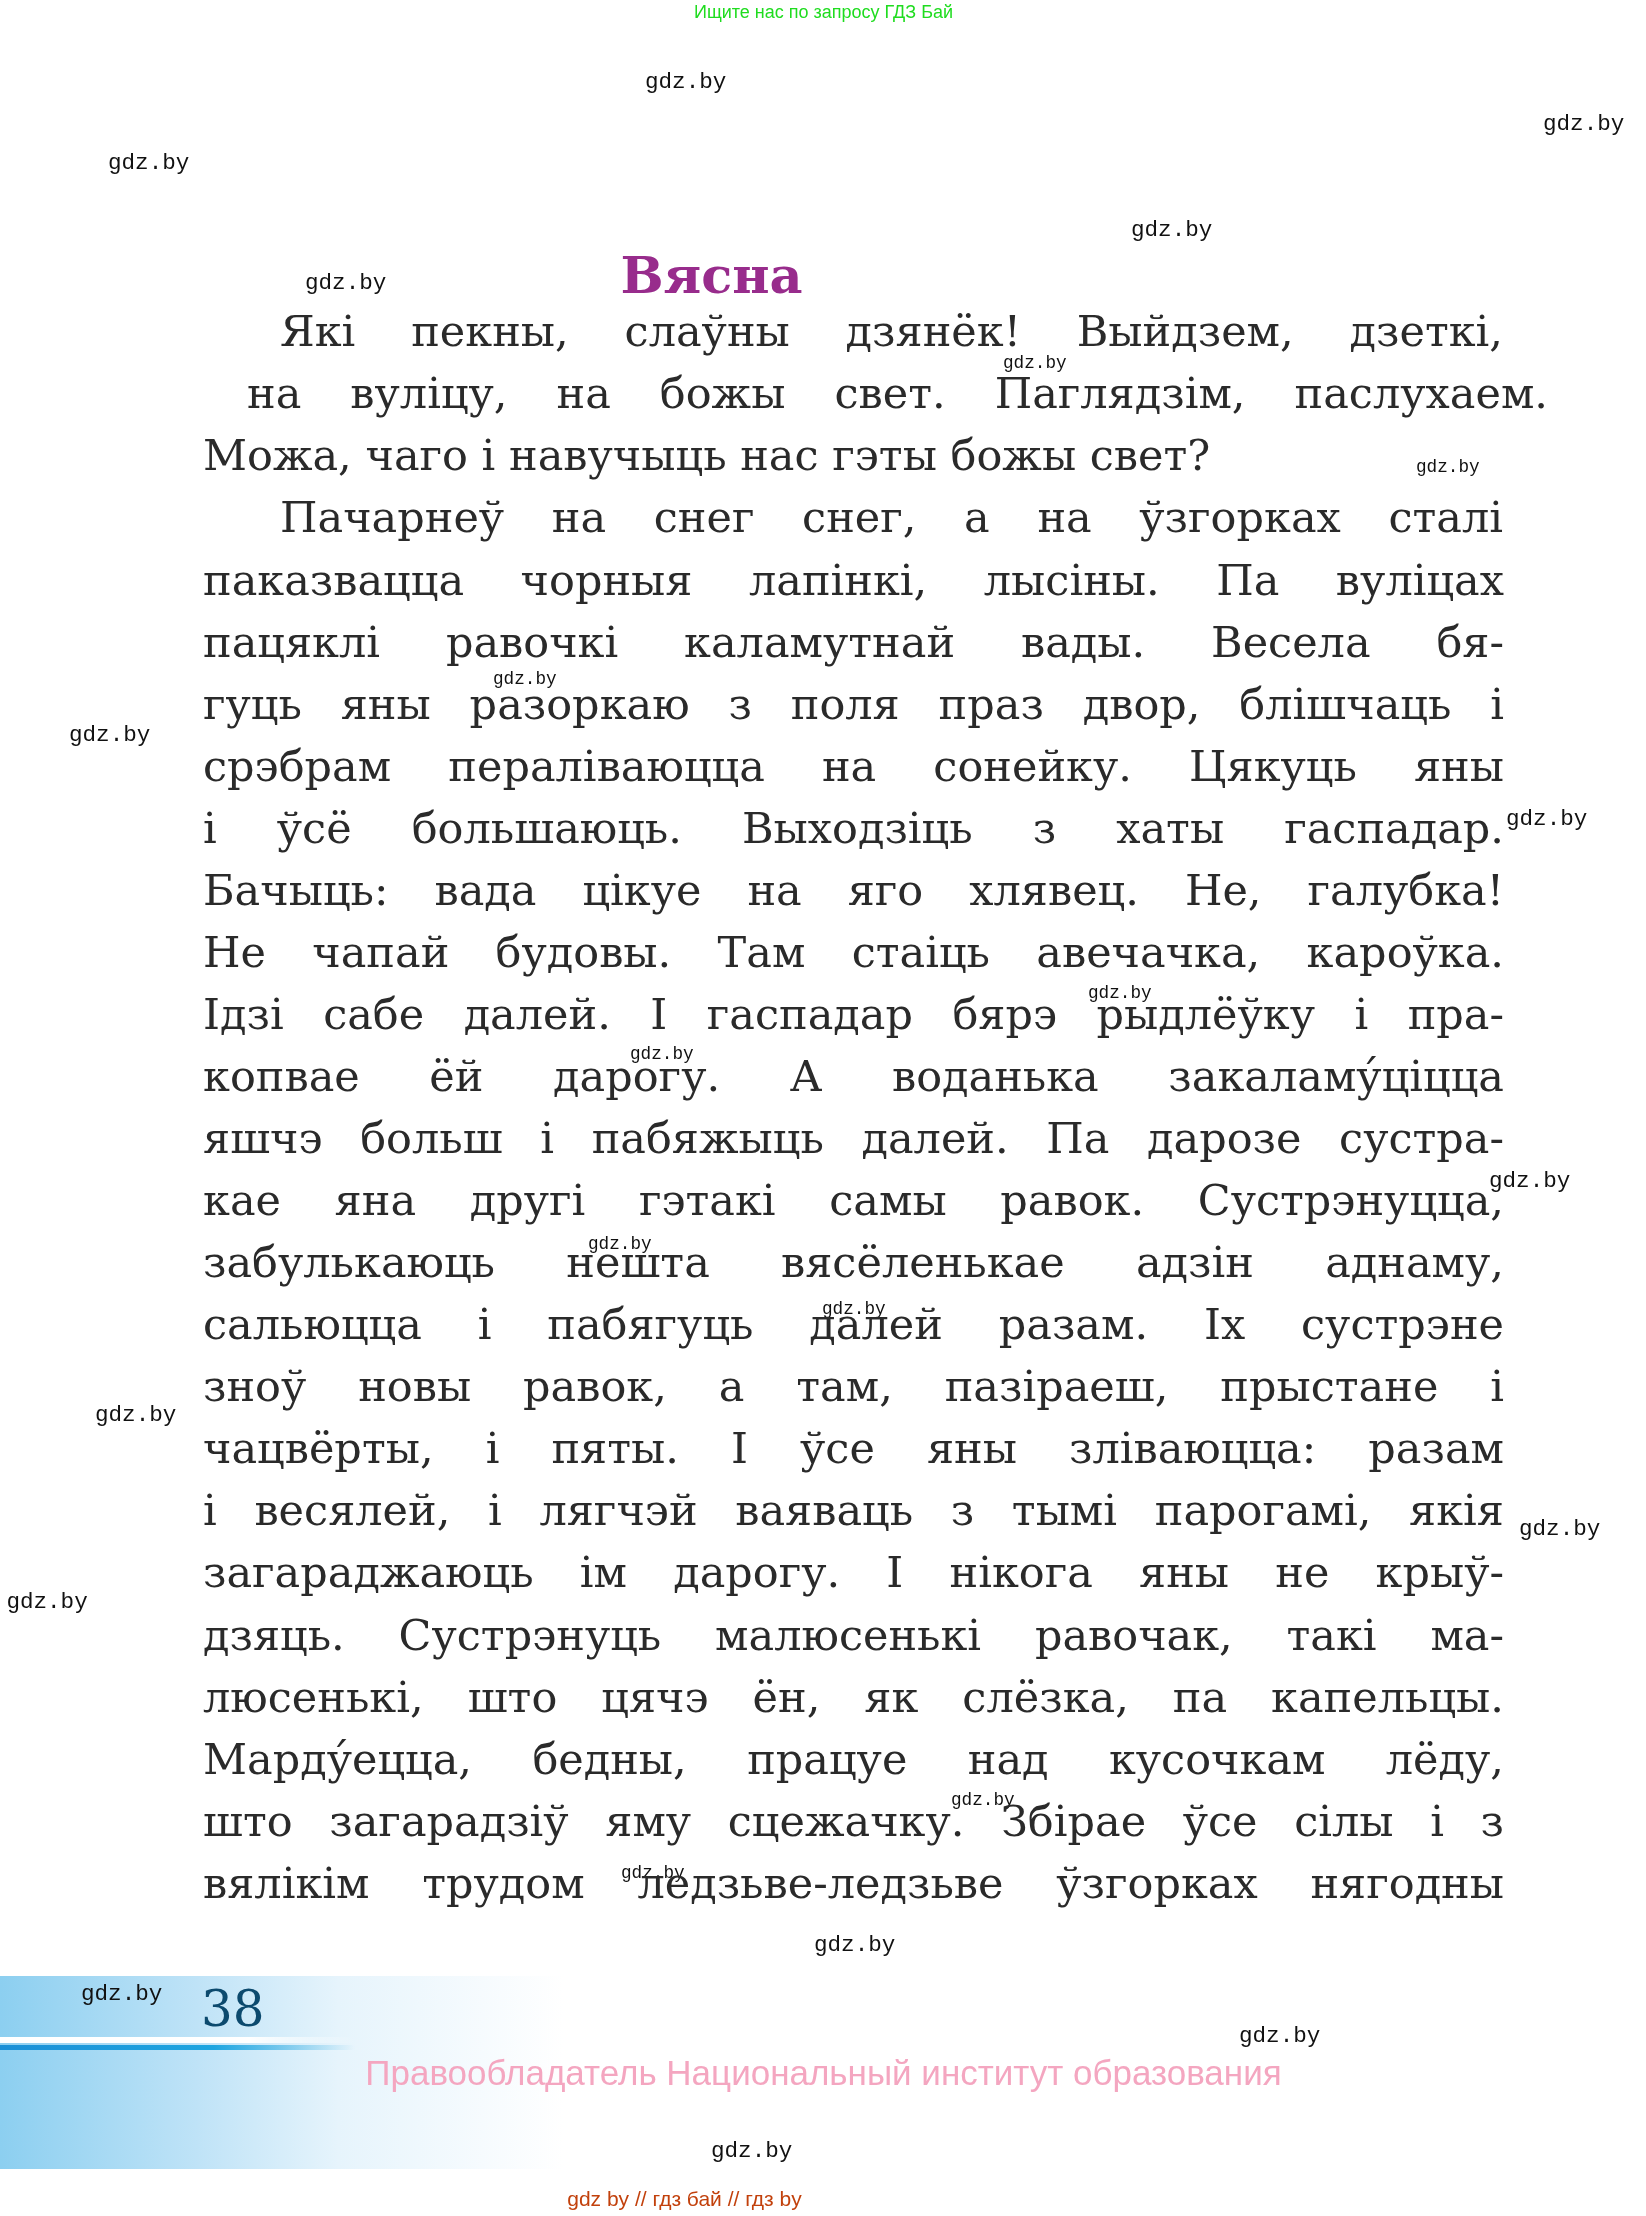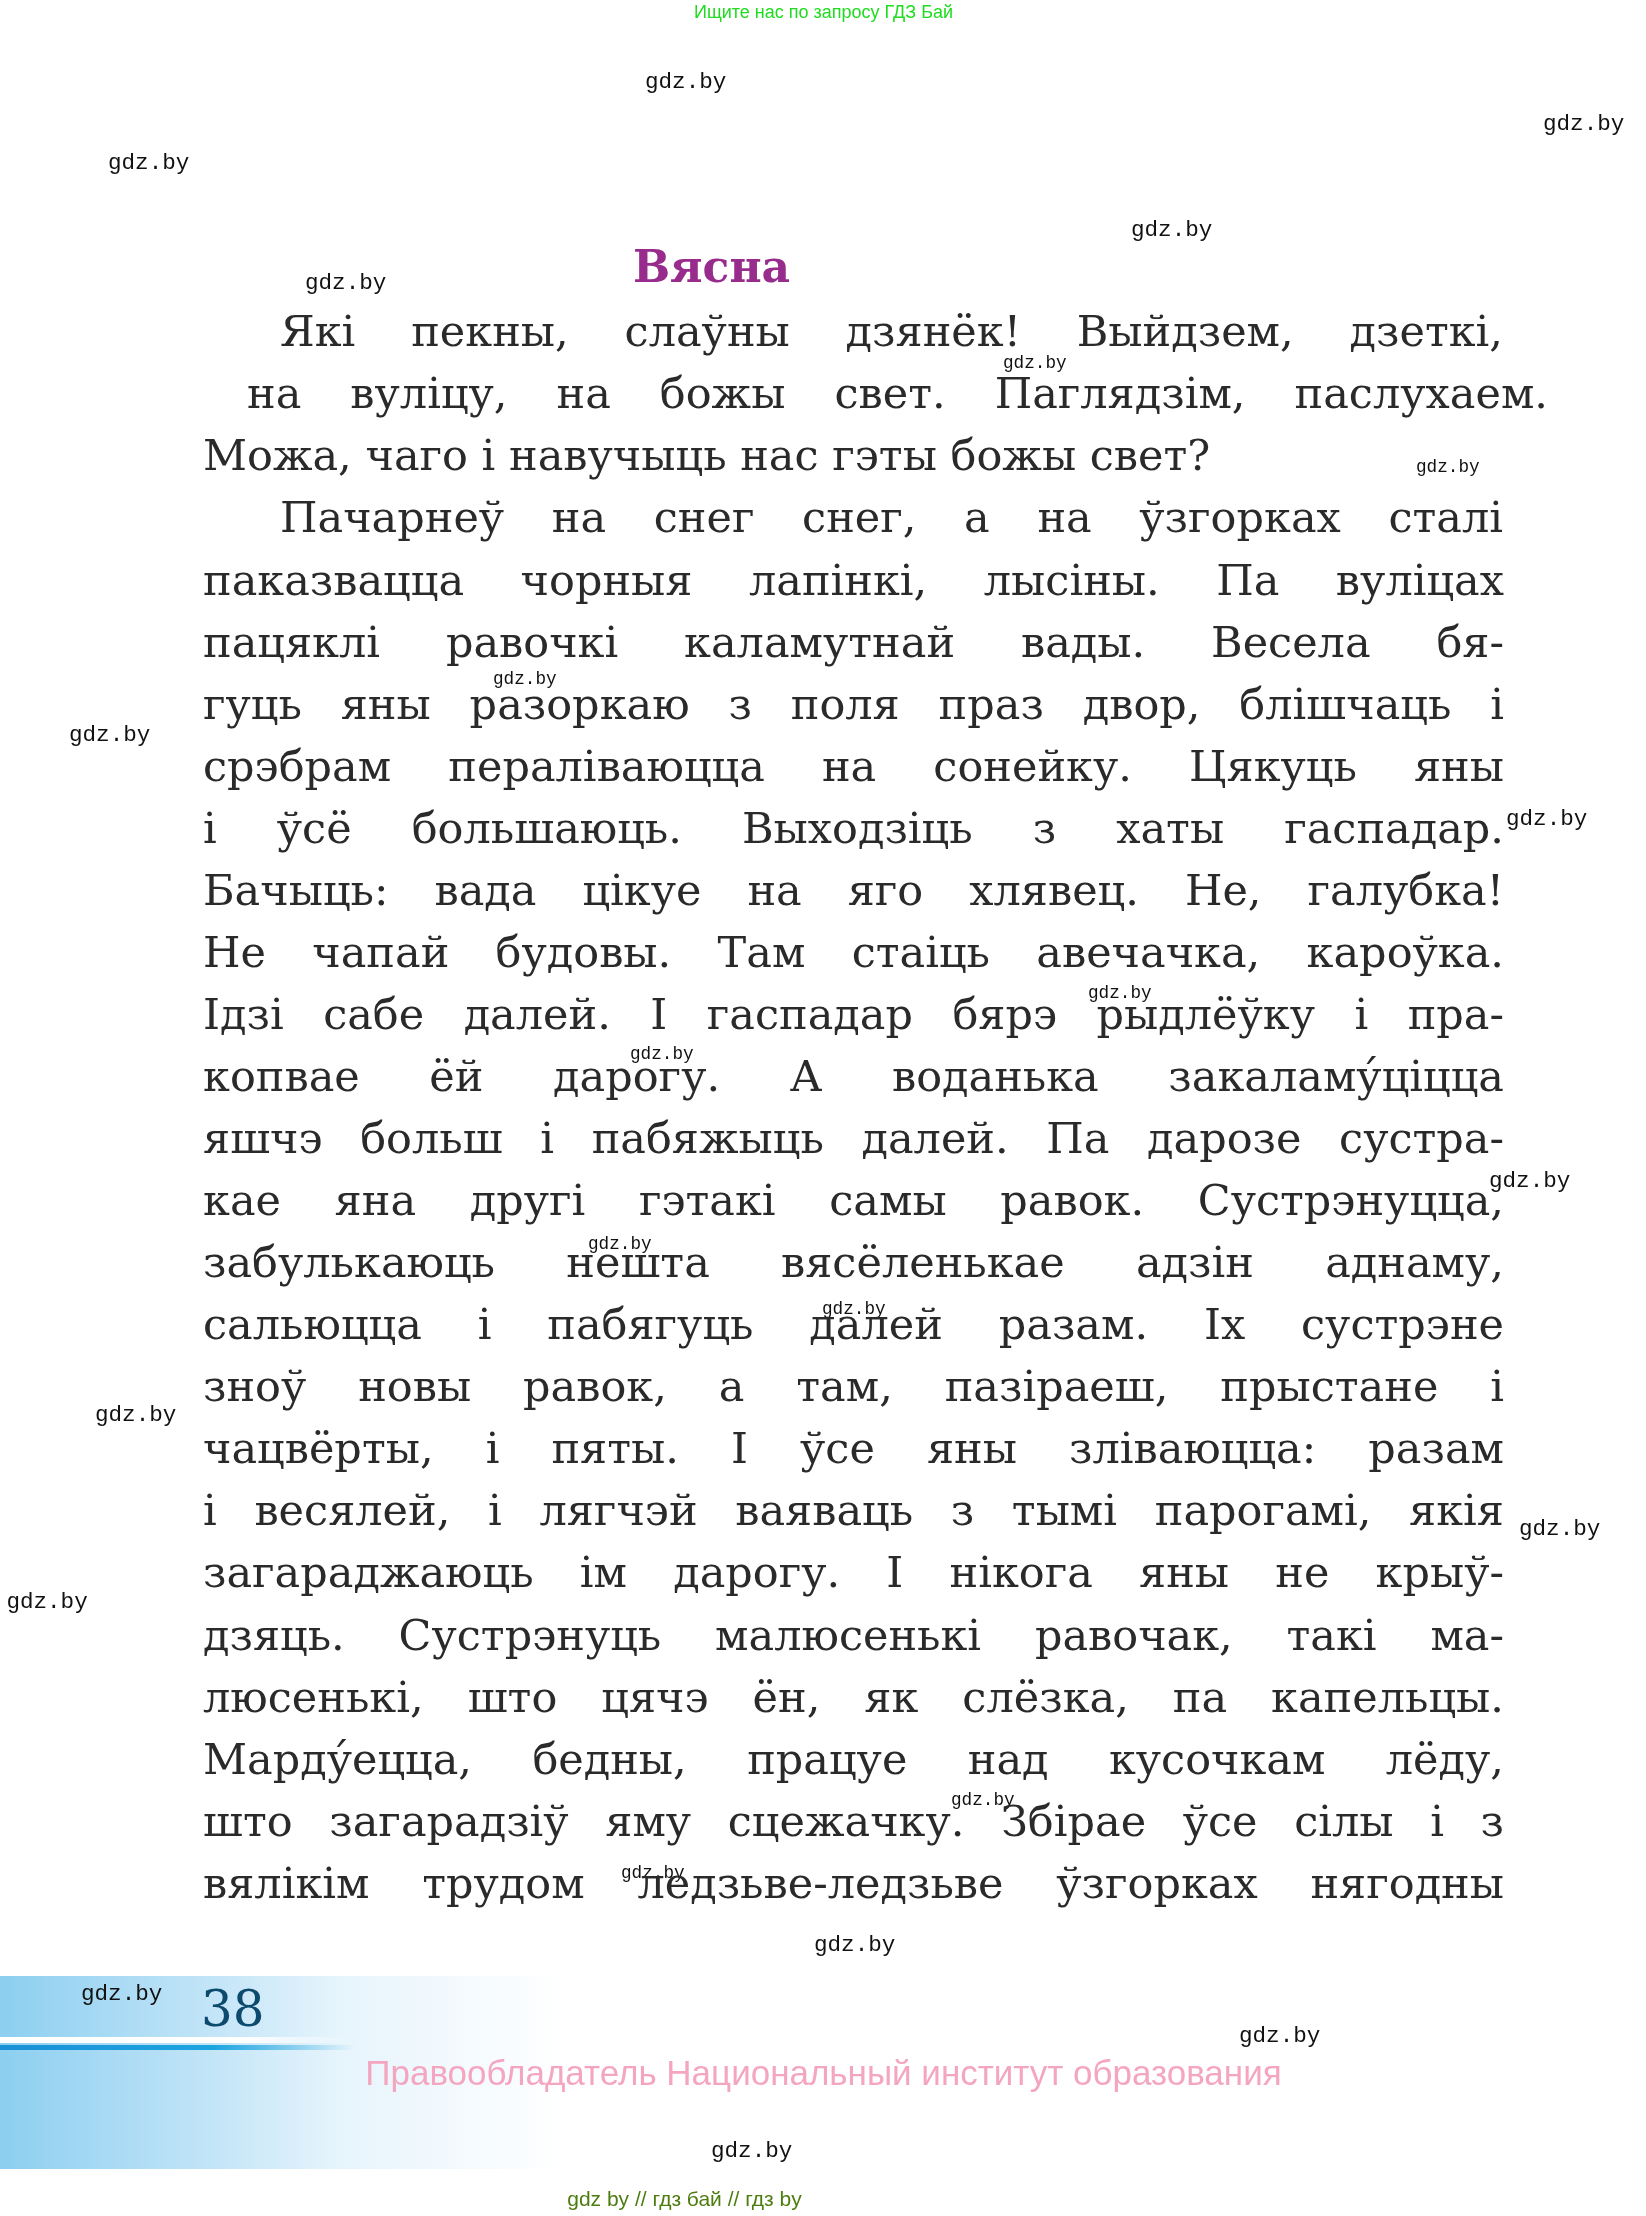"Вясна" .title { font-size: 44px -> 51px }
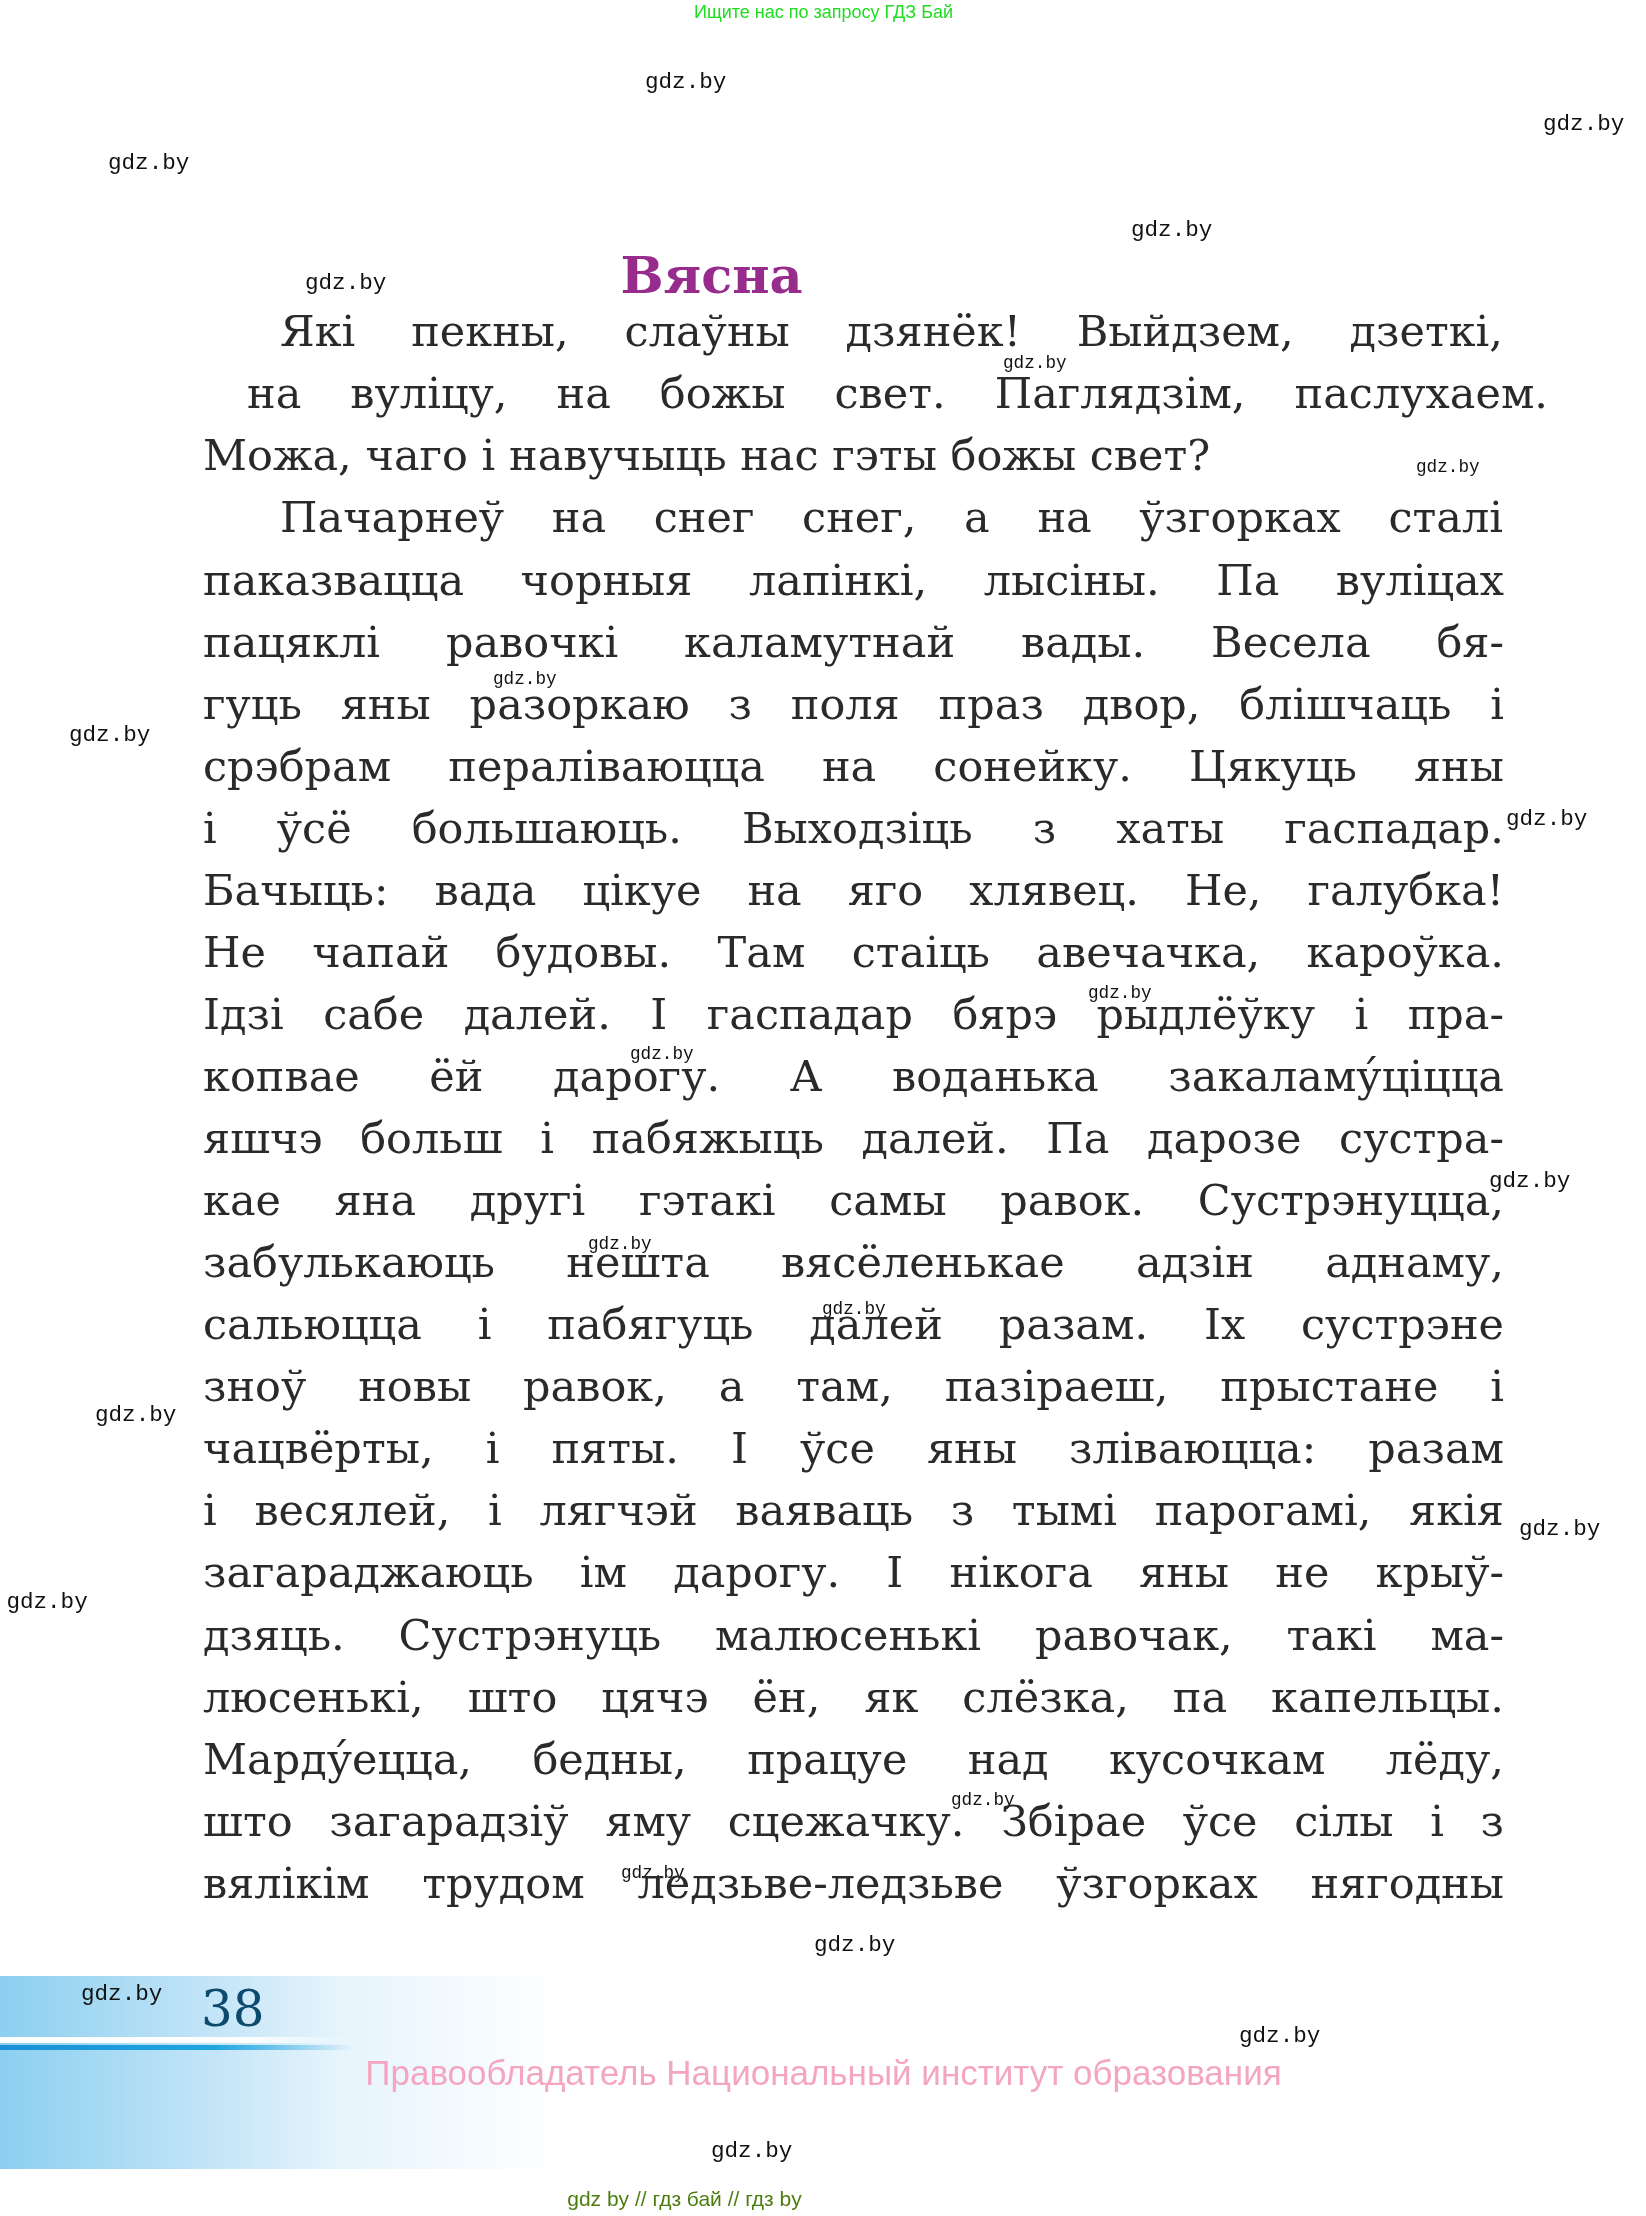"gdz by // гдз бай" .bottom-links { color: #4d7c0f -> #c2410c }
